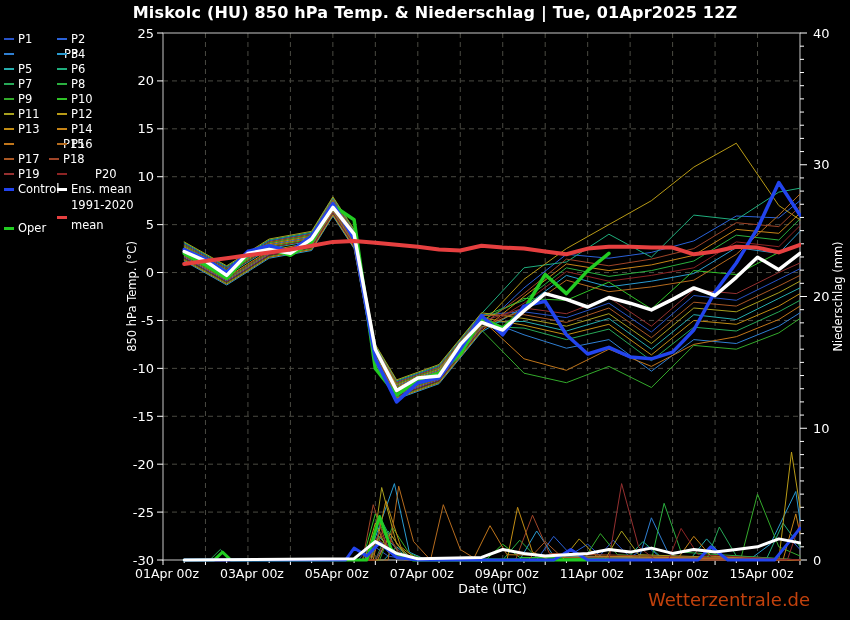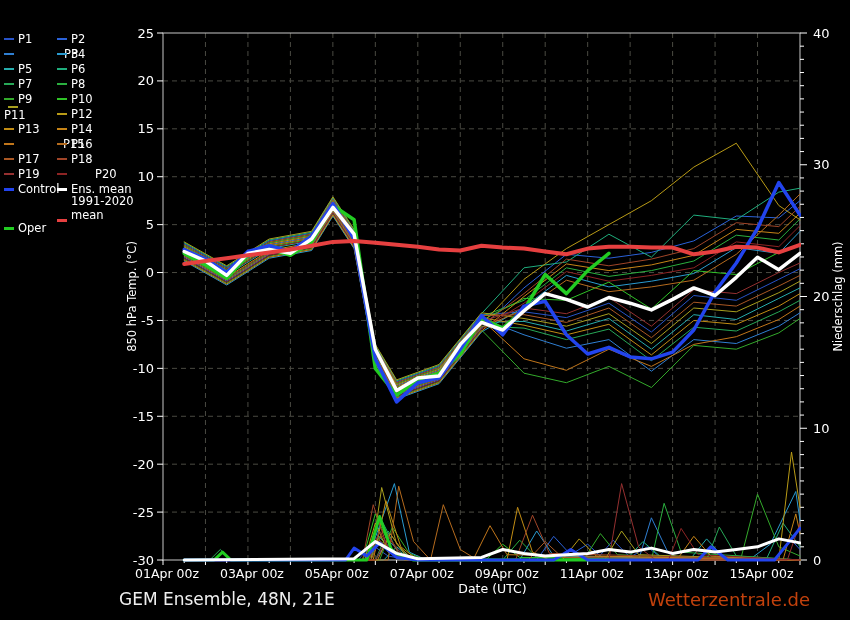"Miskolc (HU) 850 hPa Temp." div { html: none -> <div>Miskolc (HU) 850 hPa Temp. &amp; Niederschlag | Tue, 01Apr2025 12Z</div> }
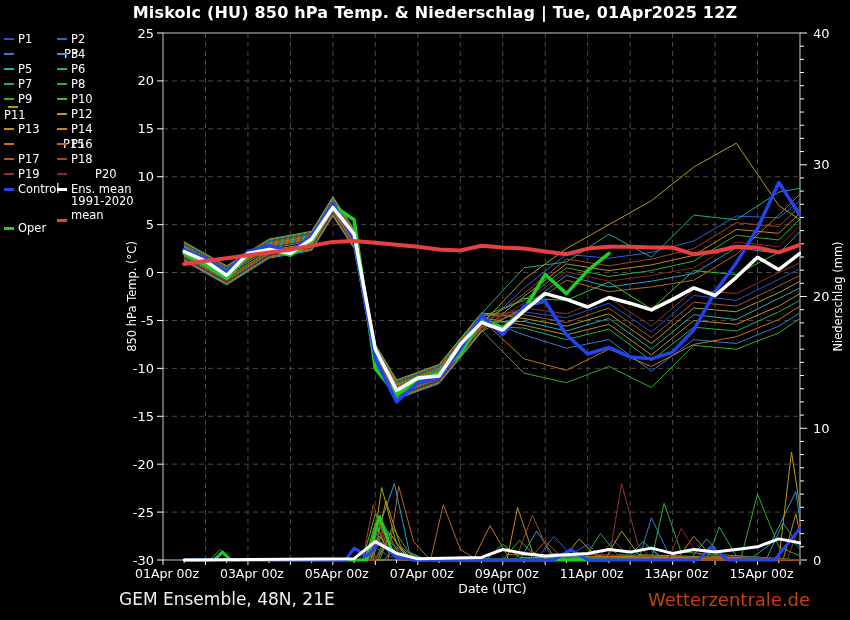"P11" div.lg-item { flex-direction: column -> none }
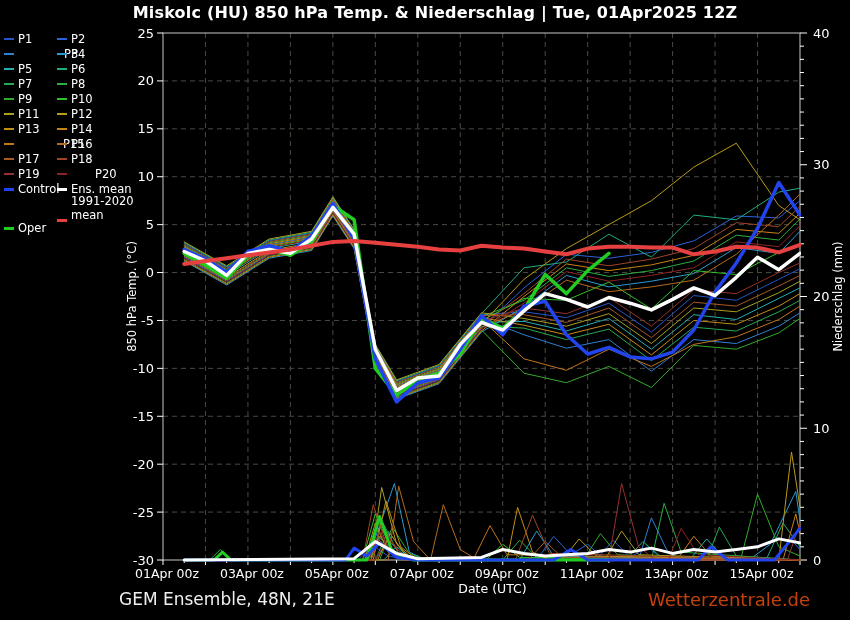"P18" div.lg-item { left: 55px -> 47px }
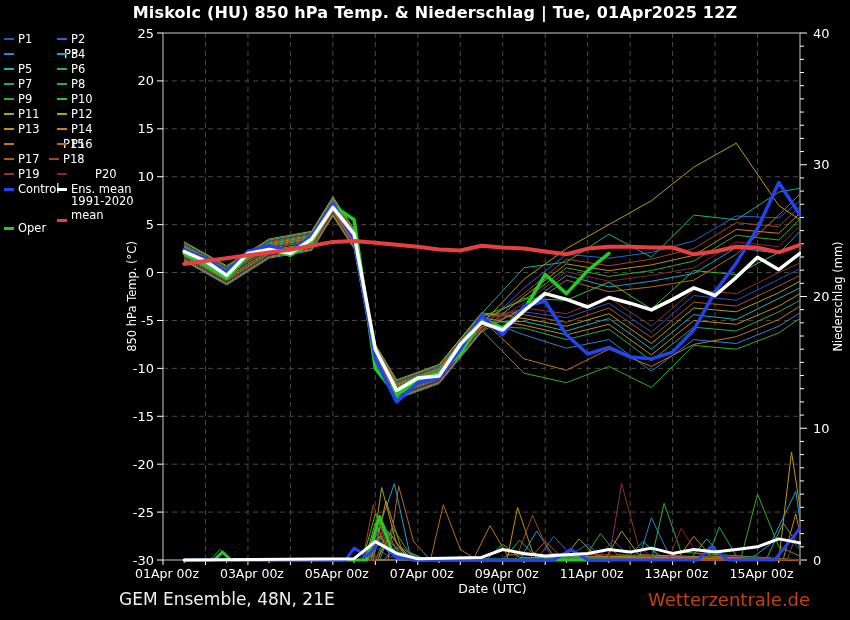"1991-2020 mean" .lg-item.wrap { align-items: flex-end -> center; line-height: 14px -> 20px }
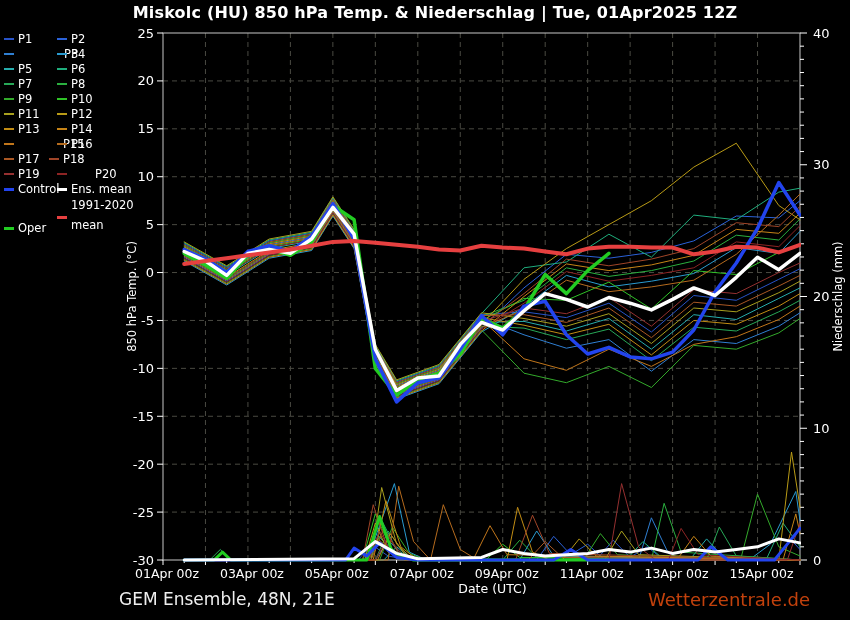"GEM Ensemble, 48N, 21E" div { html: <div>GEM Ensemble, 48N, 21E</div> -> none }
